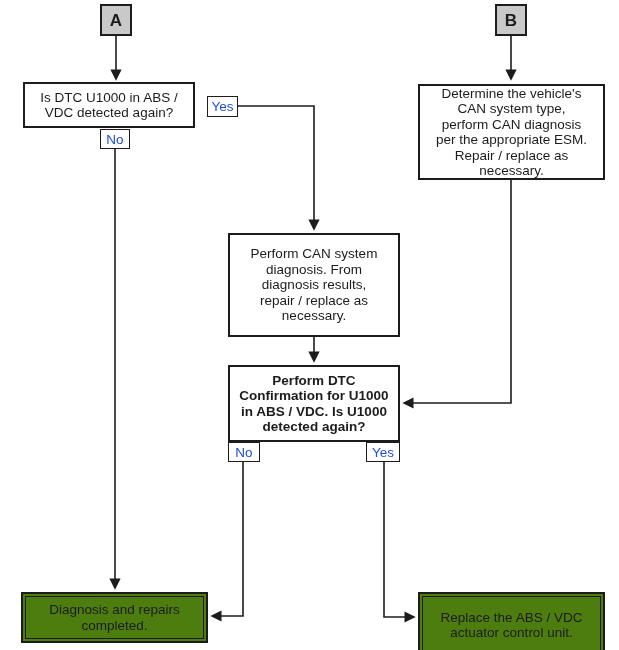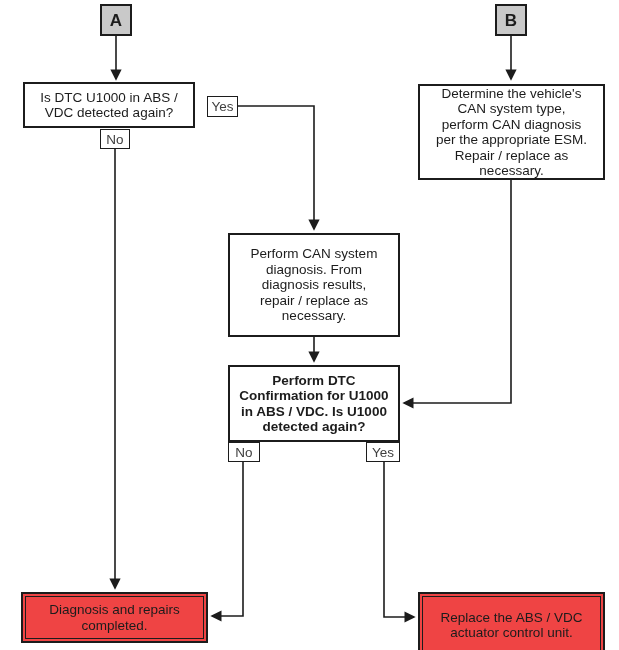"Yes" .edge-label { color: #404040 -> #1d4ed8 }
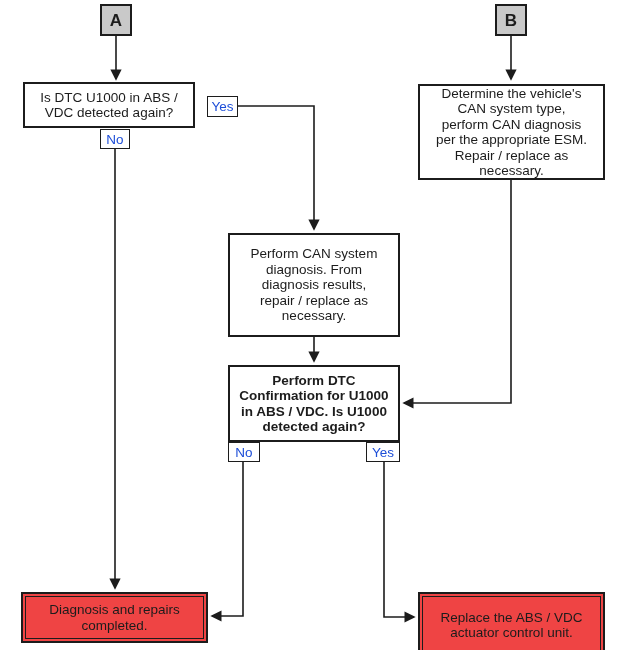"Diagnosis and repairs" .result { background: #ef4444 -> #4d7c0f }
